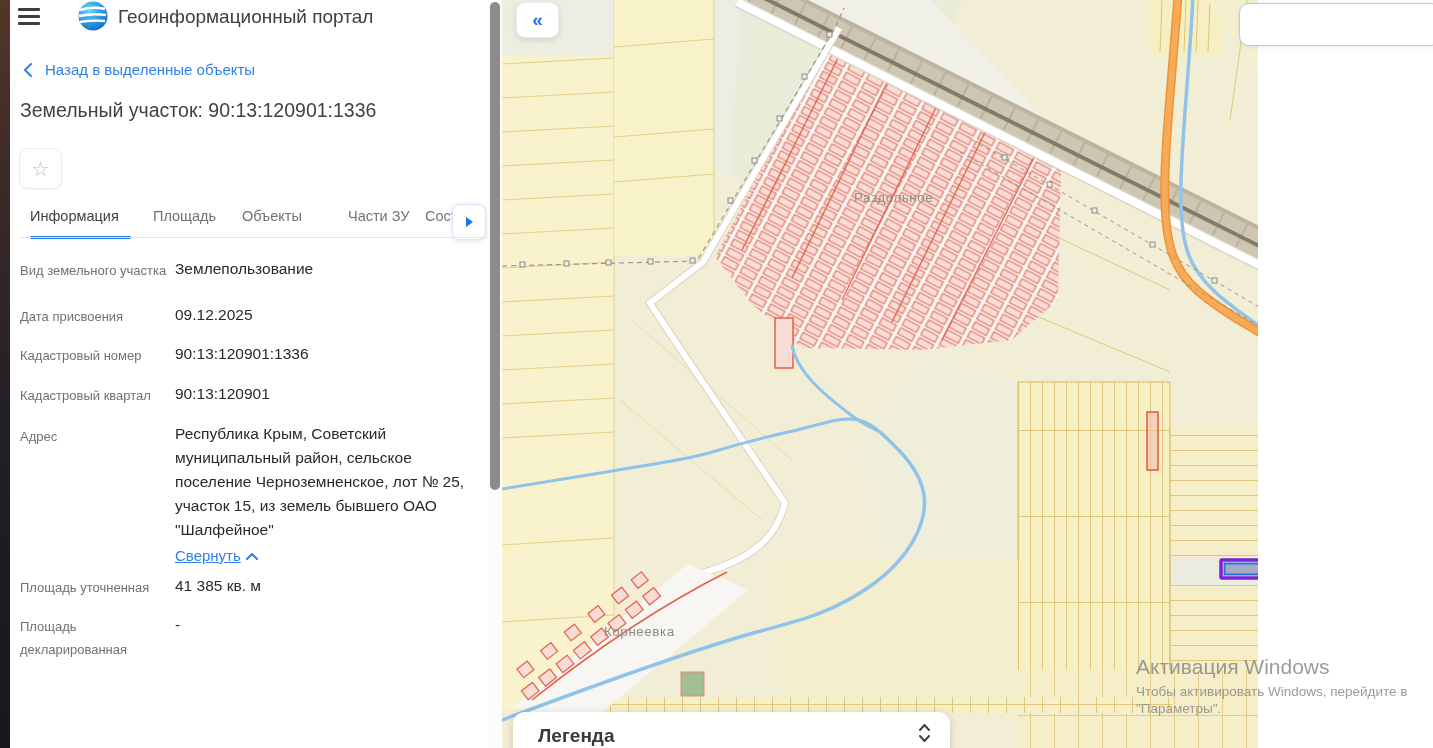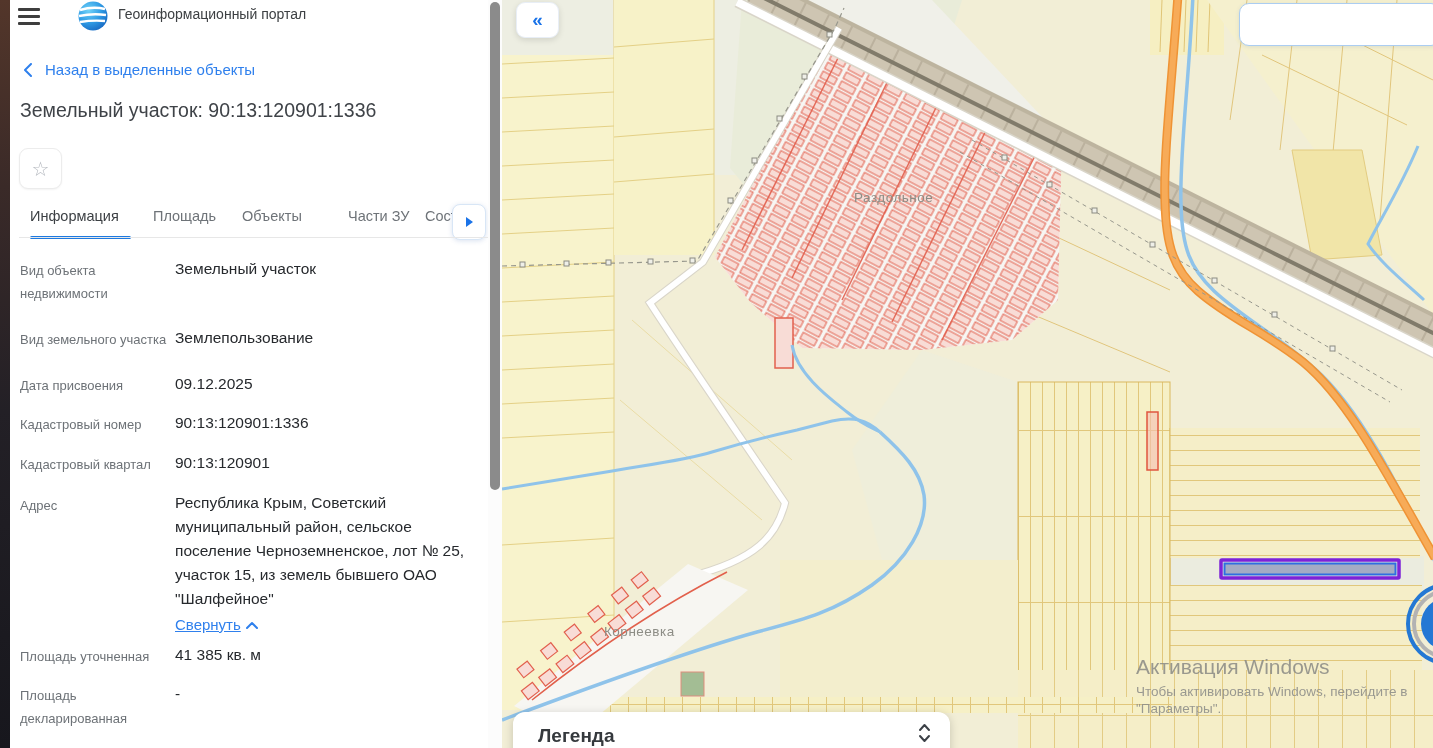"Геоинформационный портал" .app-title { font-size: 14px -> 19px }
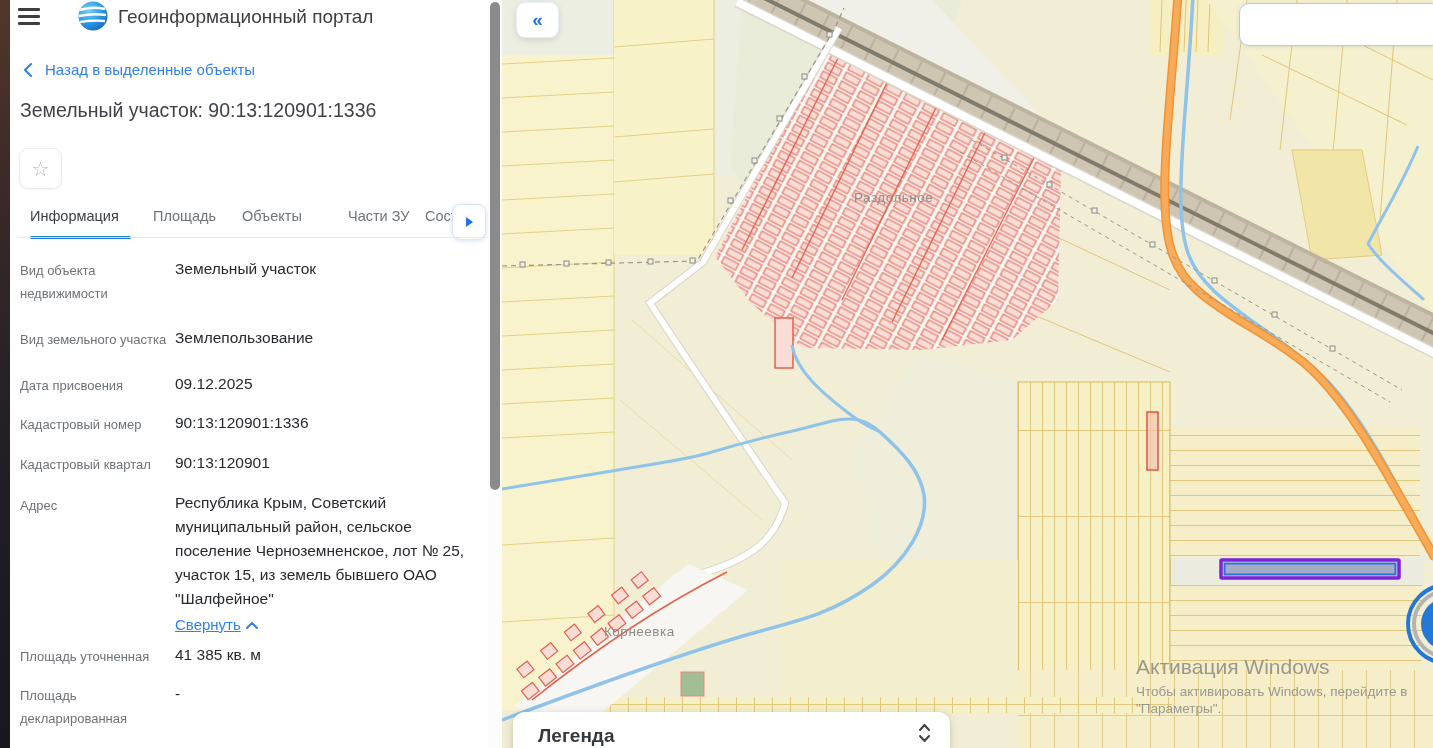"Раздольное" .map { width: 931px -> 756px }
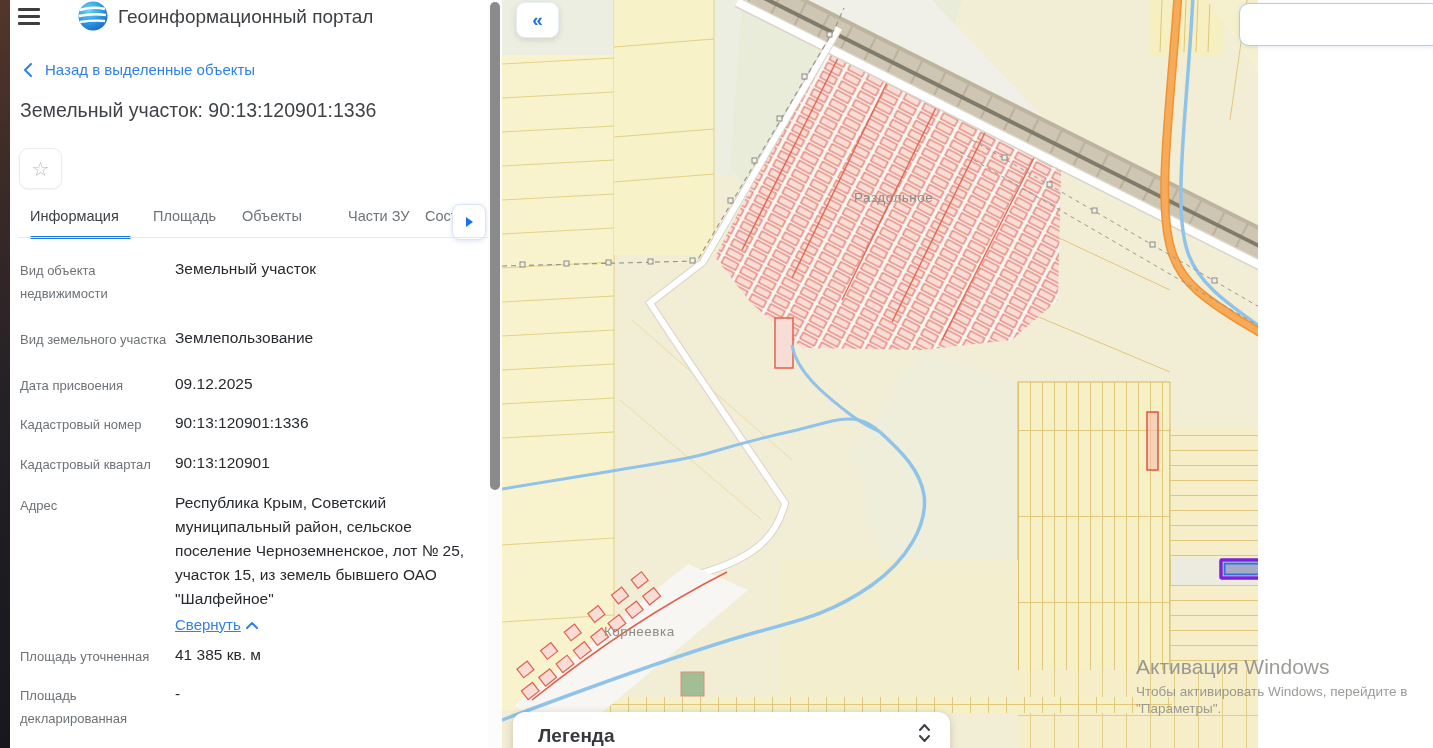"Вид объекта недвижимости" div.frow { html: <div> <div>Вид объекта недвижимости</div> <div>Земельный участок</div> </div> -> none }
